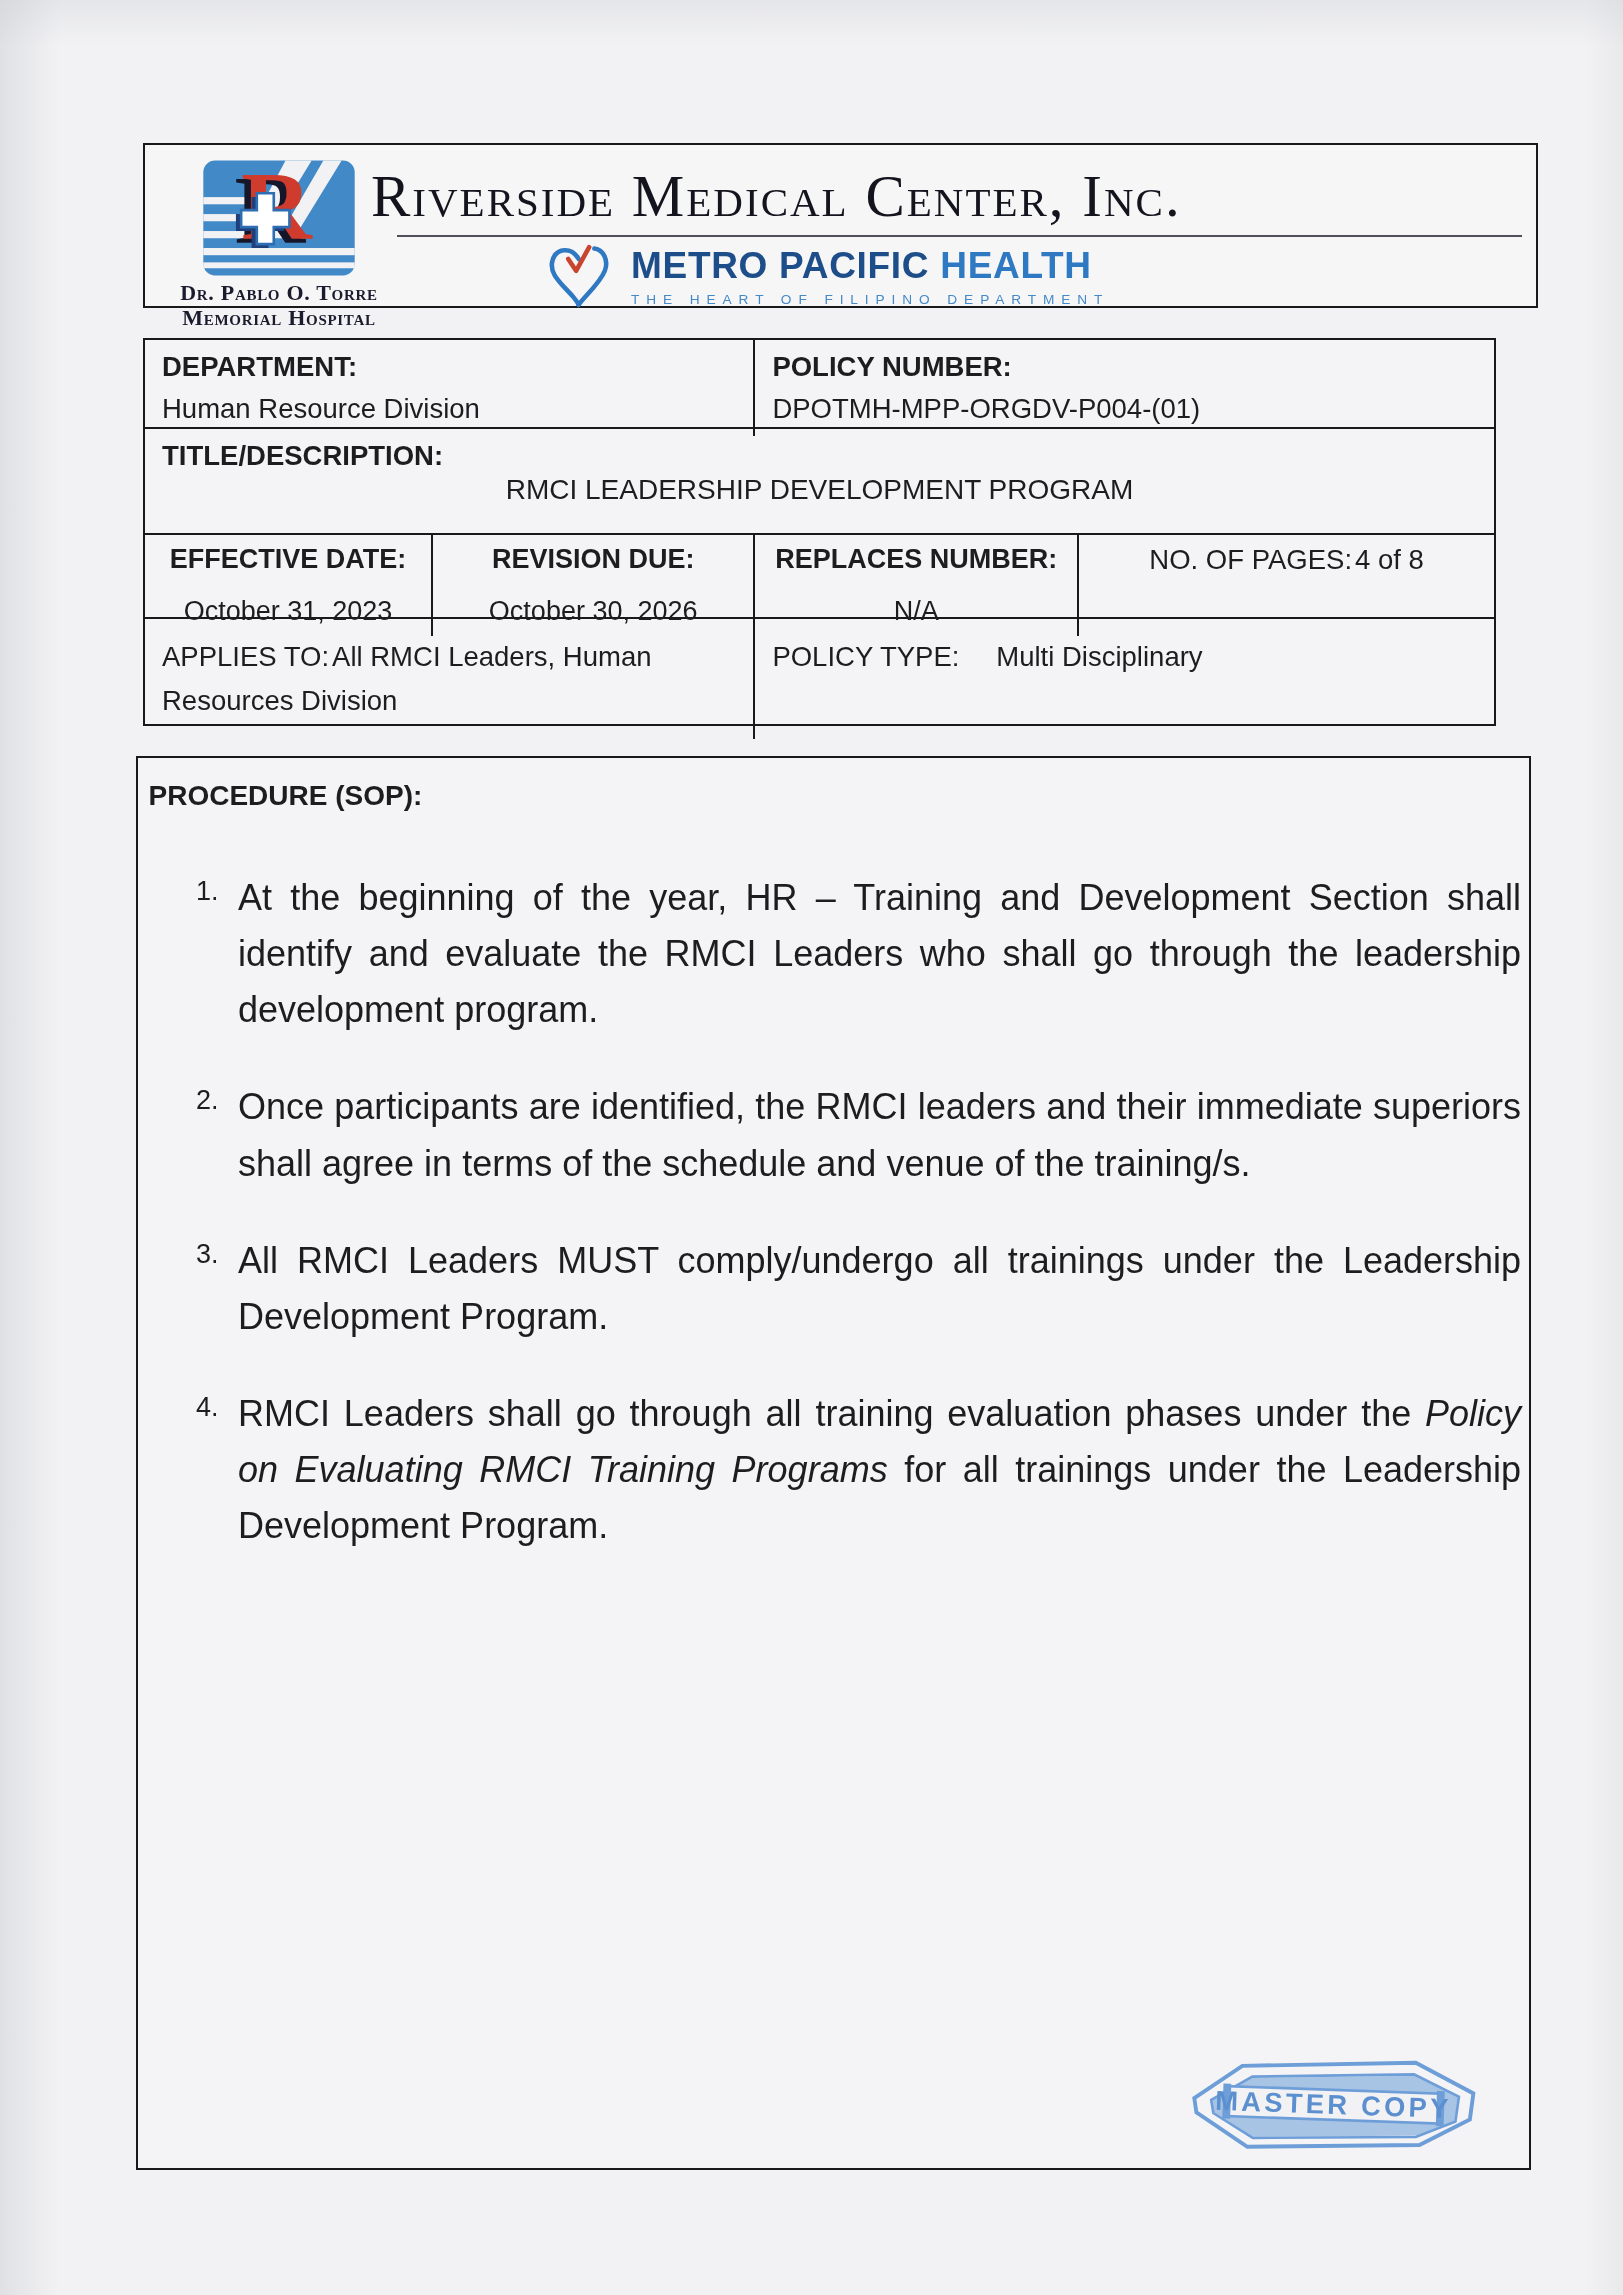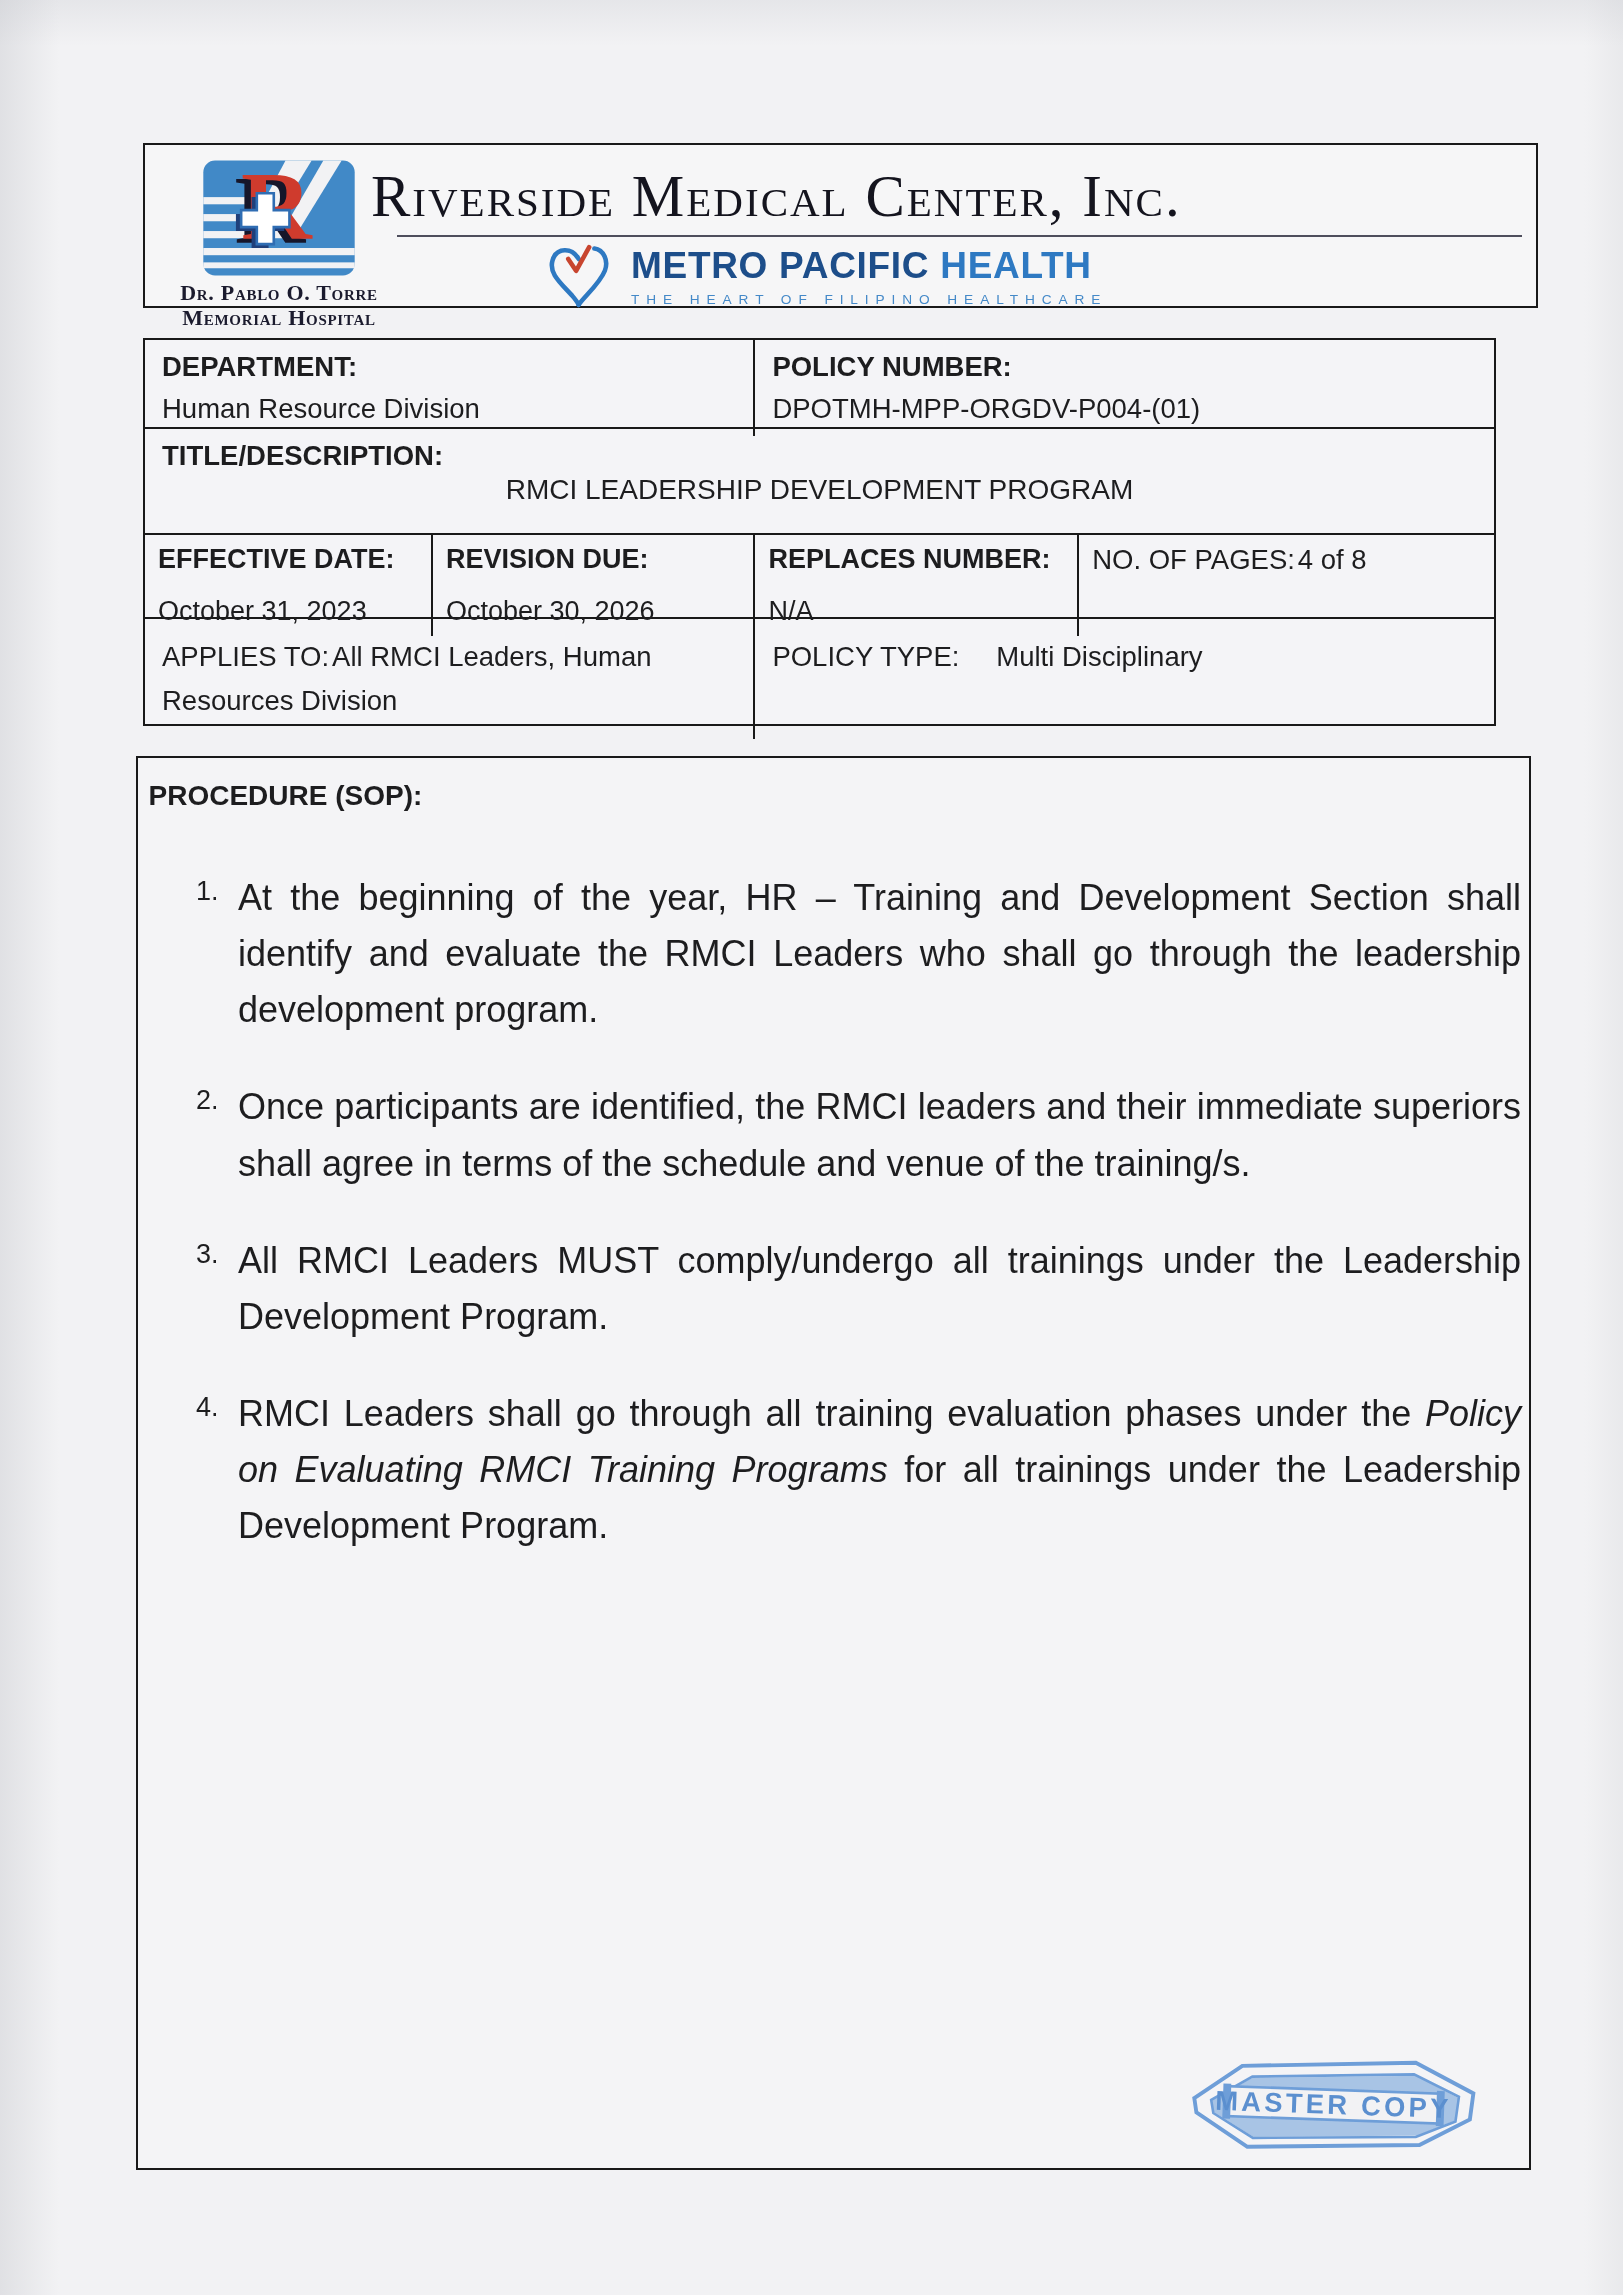"THE HEART OF FILIPINO HEALTHCARE" div.mph-tagline { text: HEALTHCARE -> DEPARTMENT }
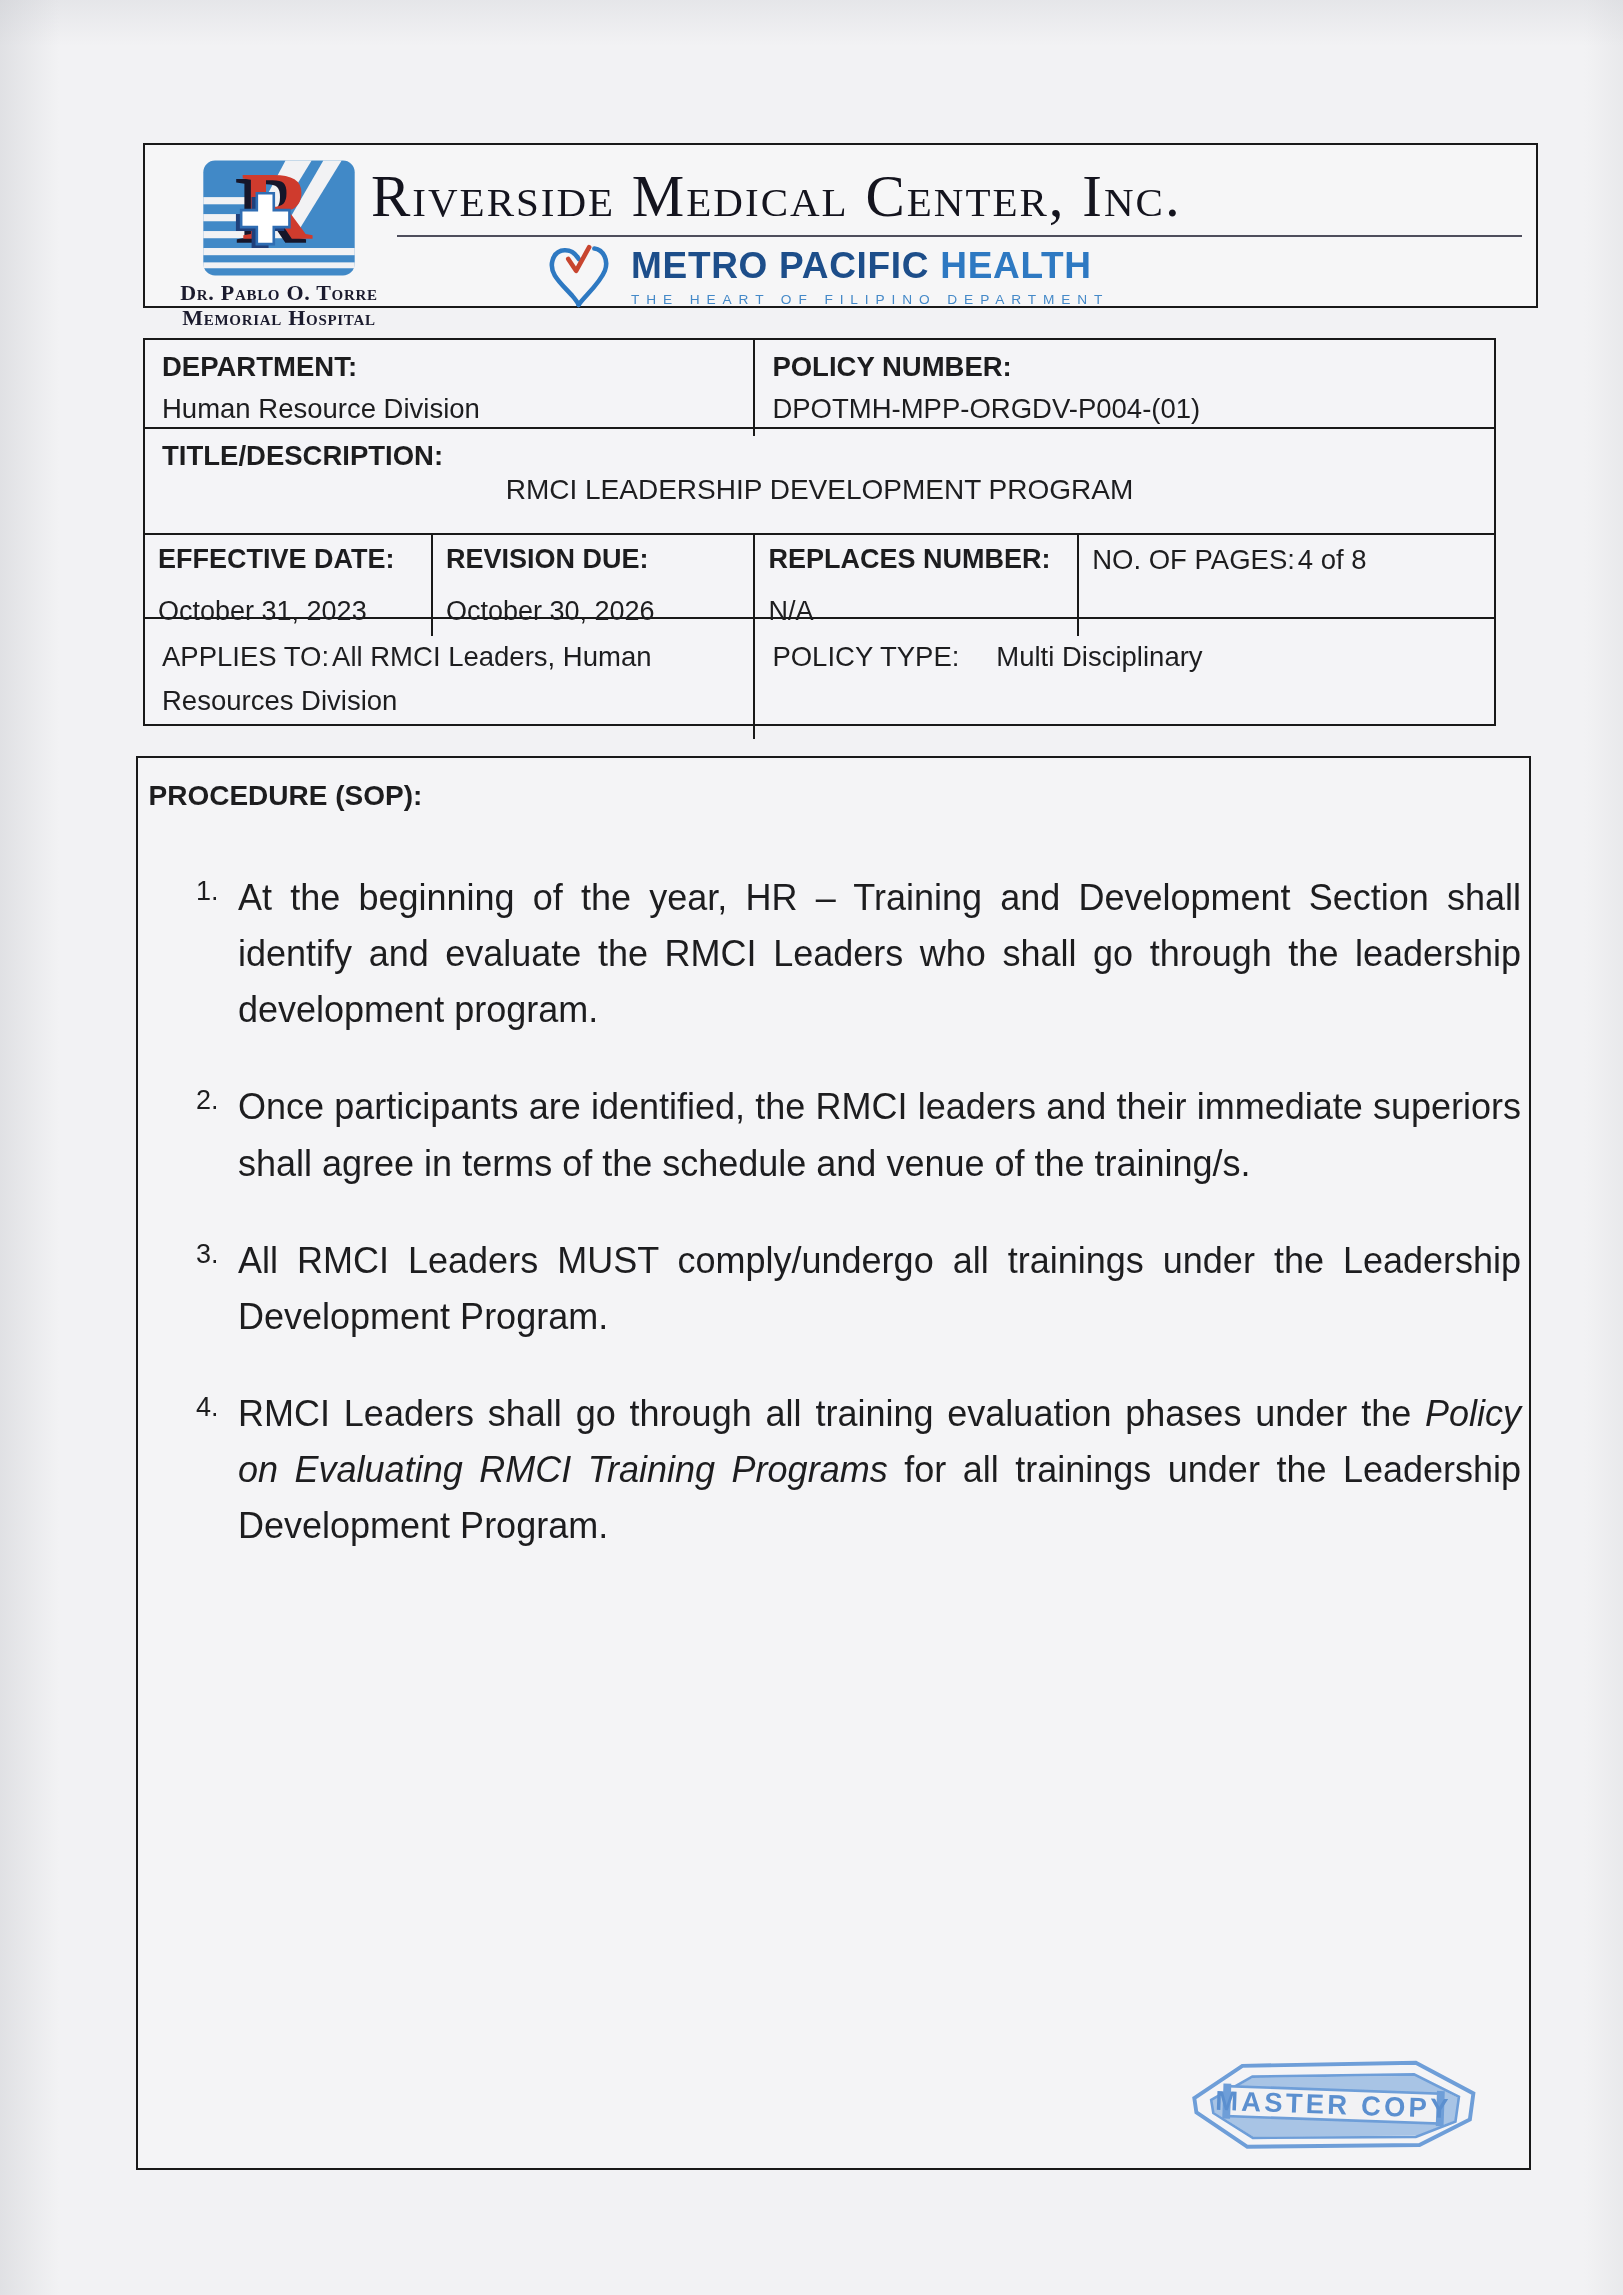"EFFECTIVE DATE:" .r3 { text-align: none -> center }
